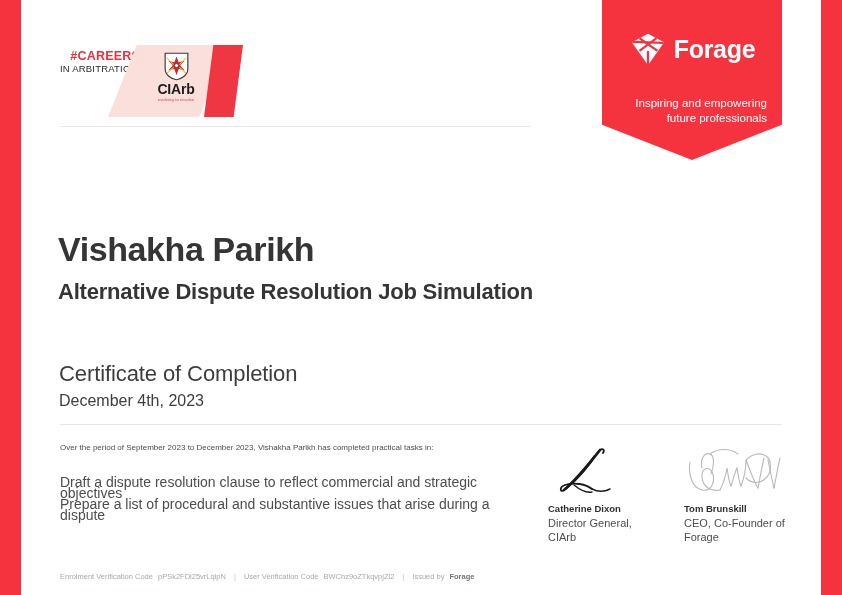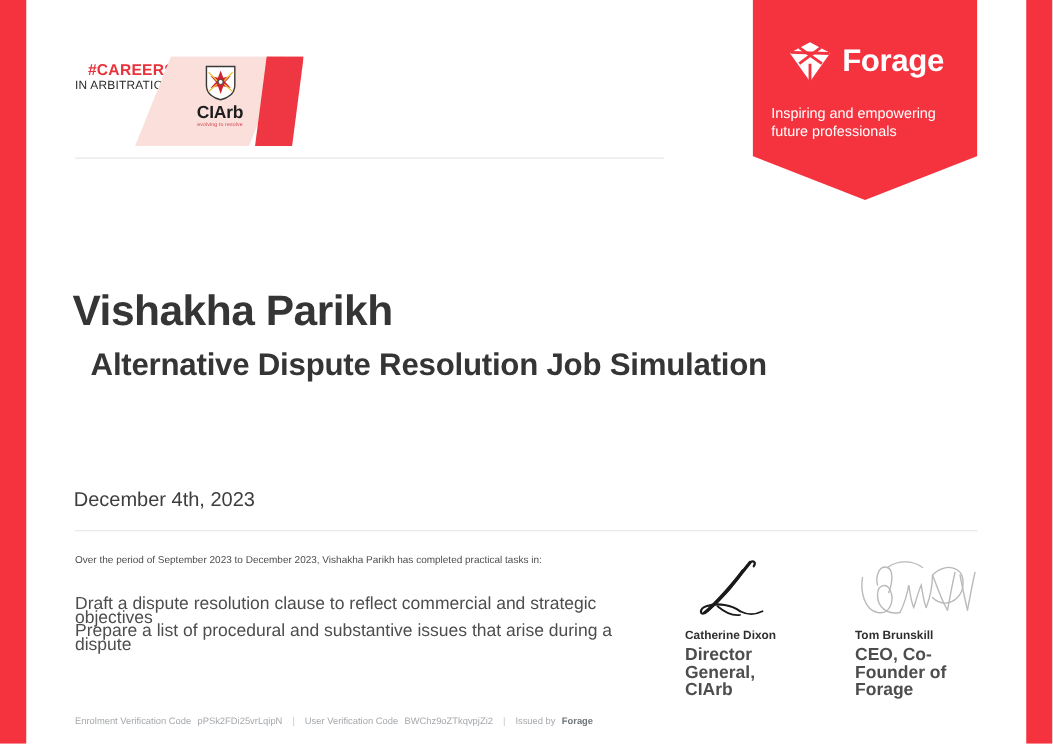"Inspiring and empowering" .forage-tagline { margin-top: 16px -> 28px; text-align: left -> right }
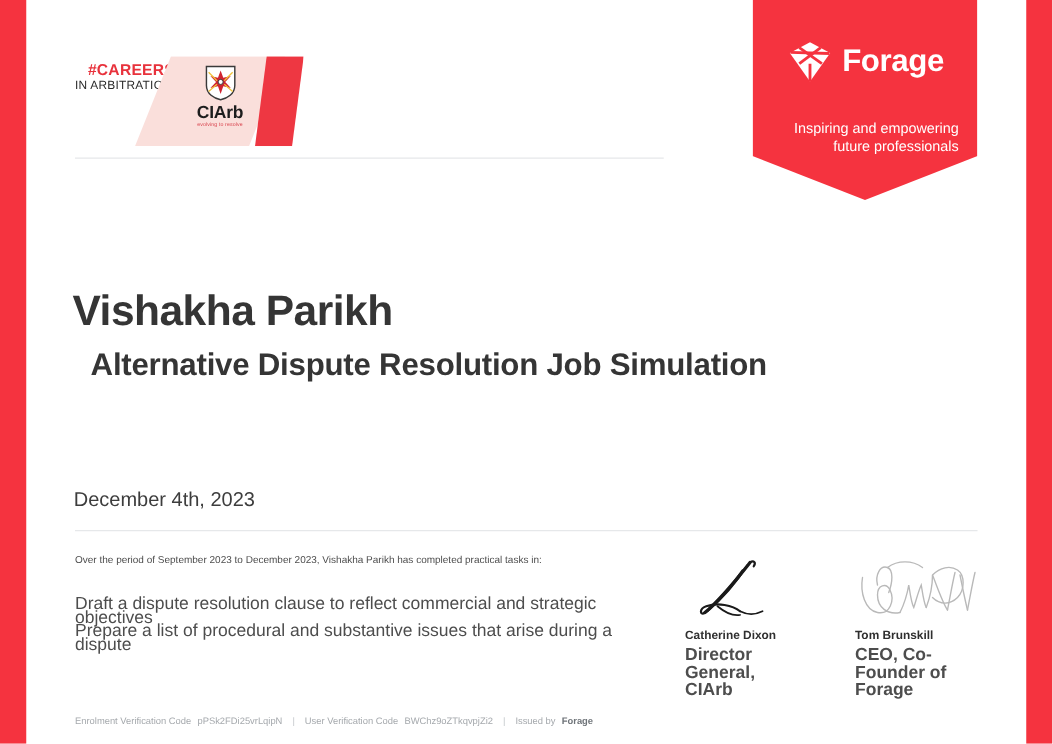"Alternative Dispute Resolution Job" .program-title { font-size: 25px -> 22px; text-align: center -> none }
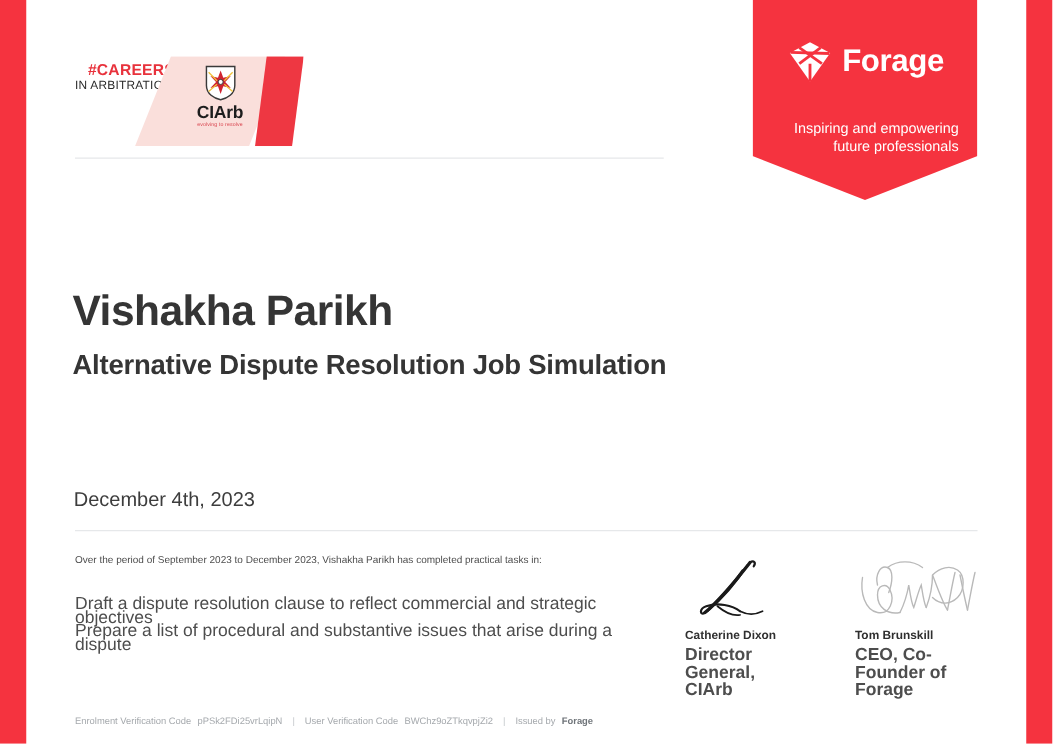"Certificate of Completion" div.cert-kind { html: none -> <div>Certificate of Completion</div> }
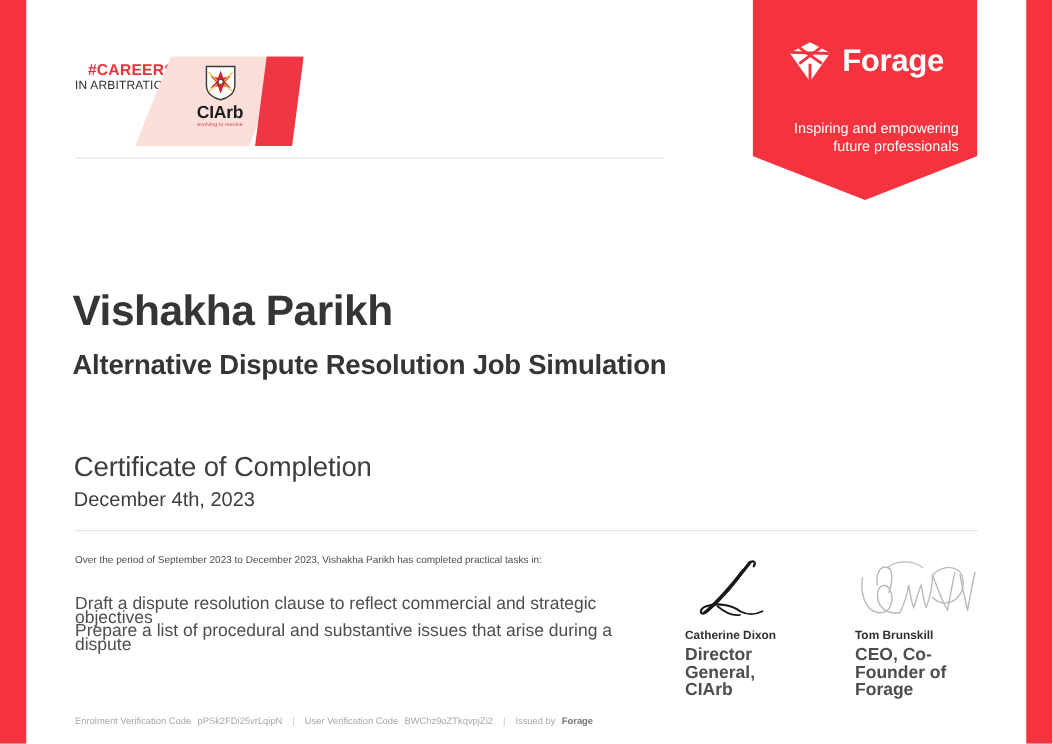"Director General," .sig-role { font-size: 14px -> 11px; font-weight: 700 -> 400 }
